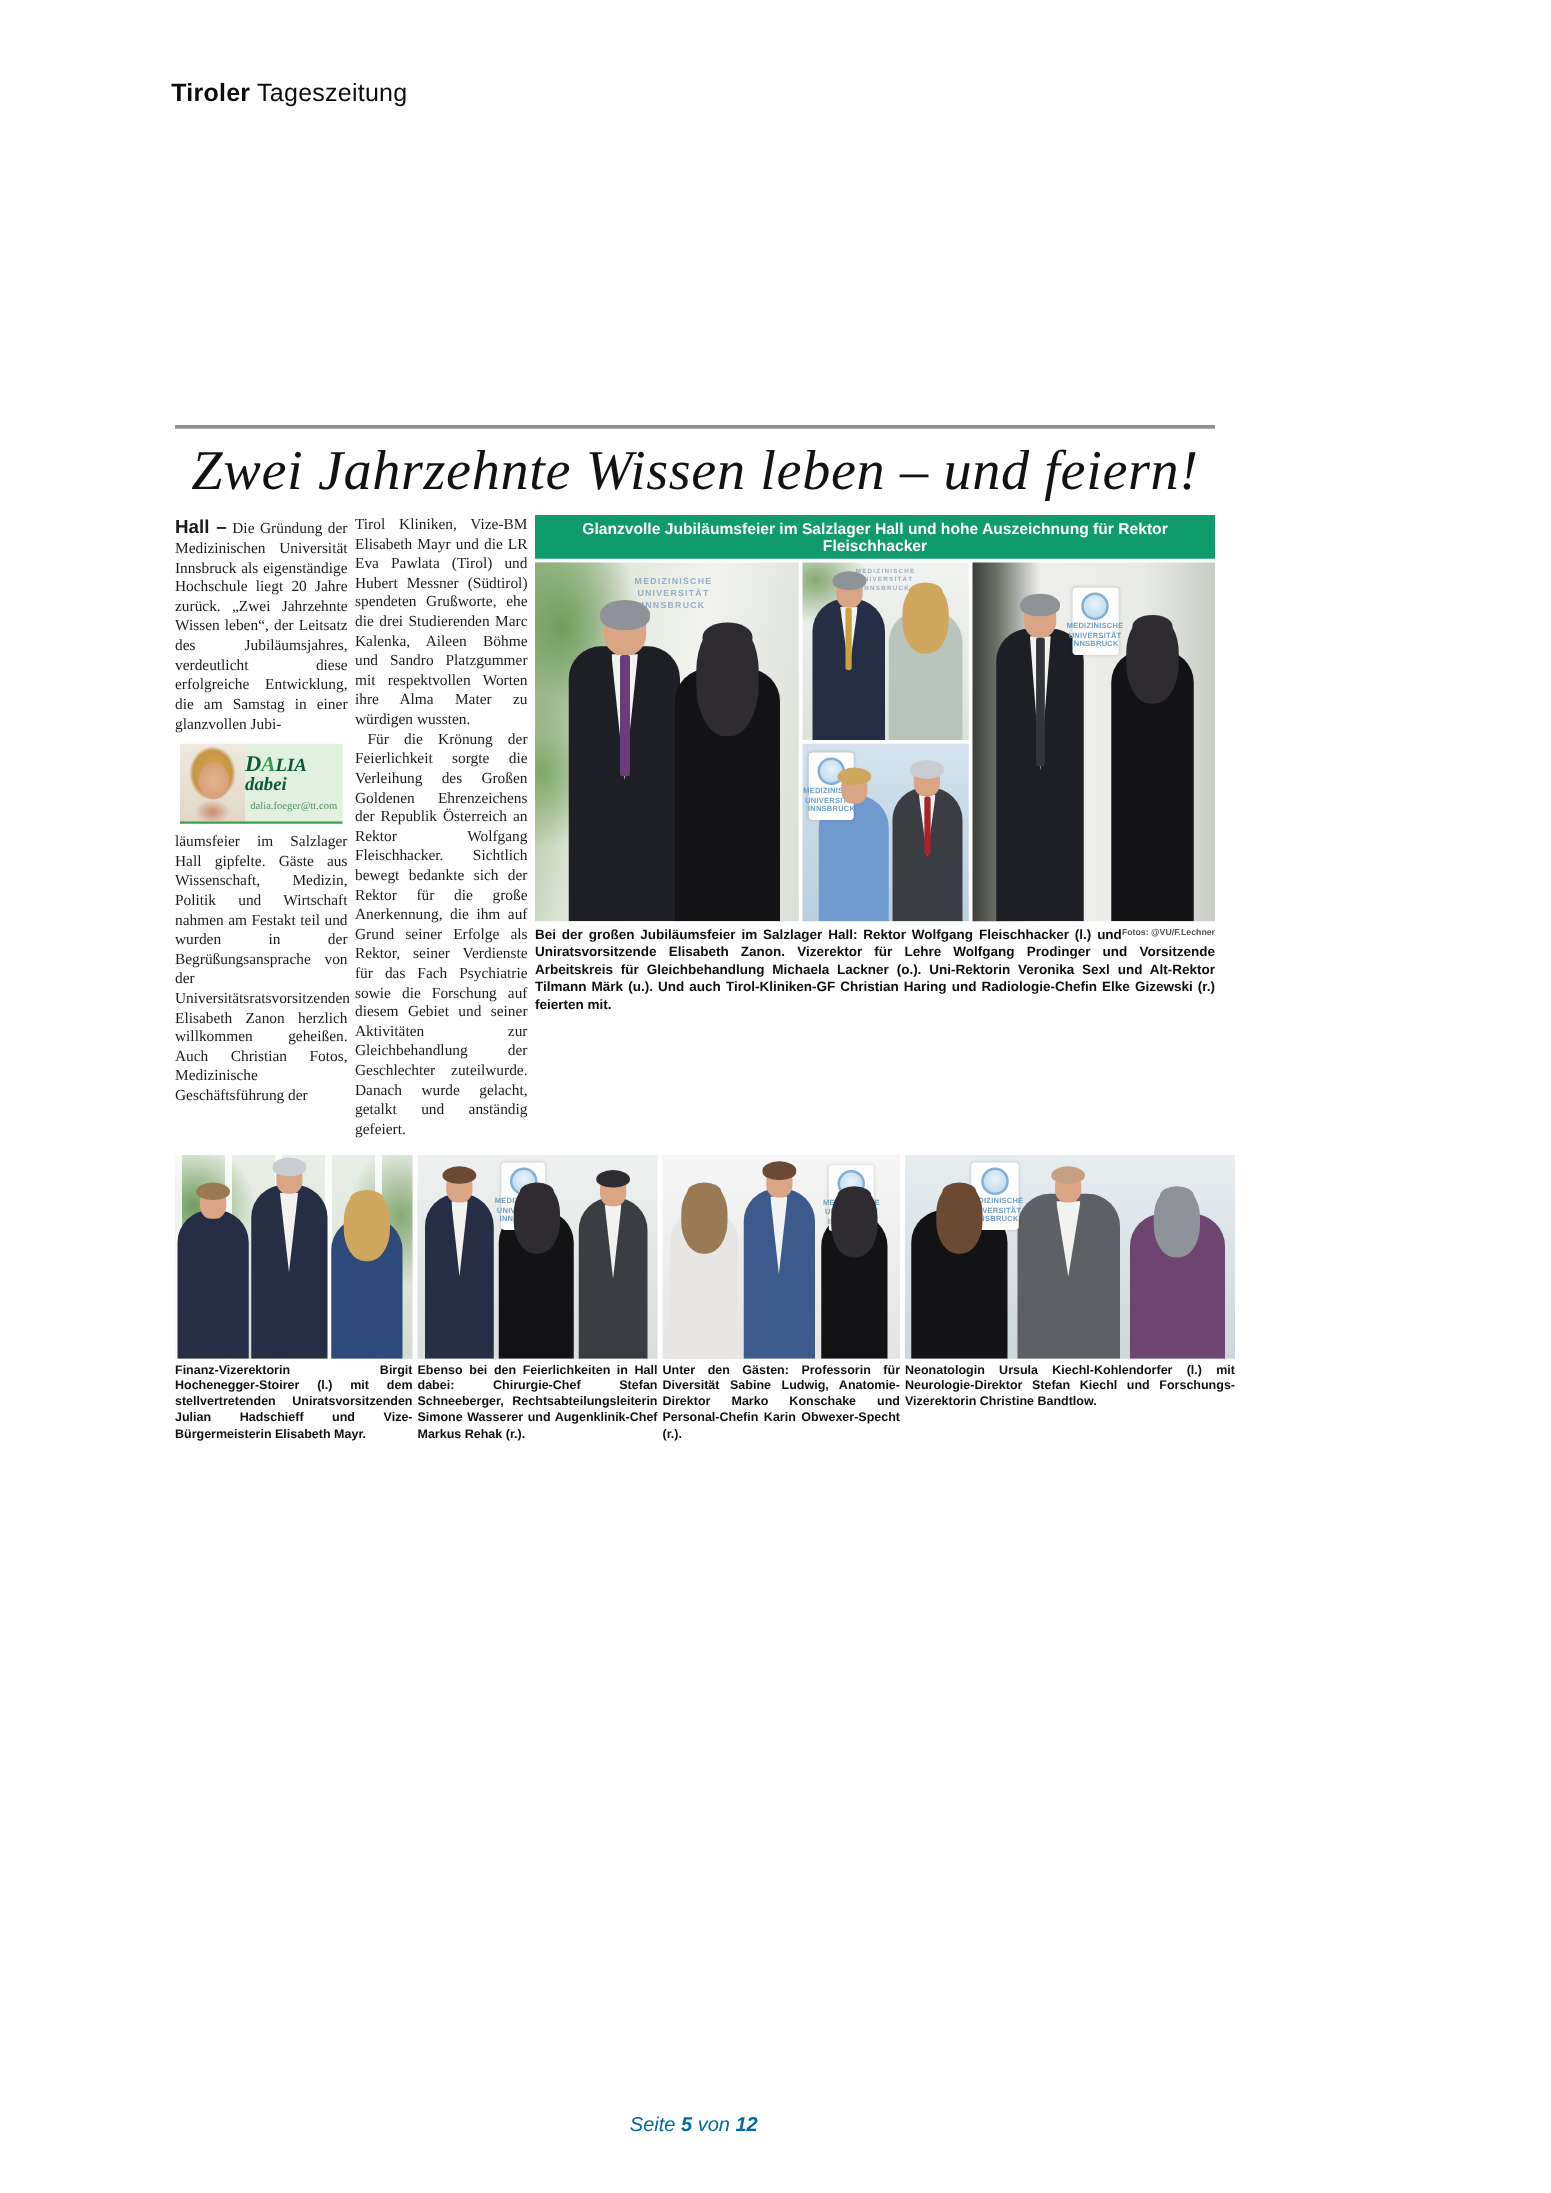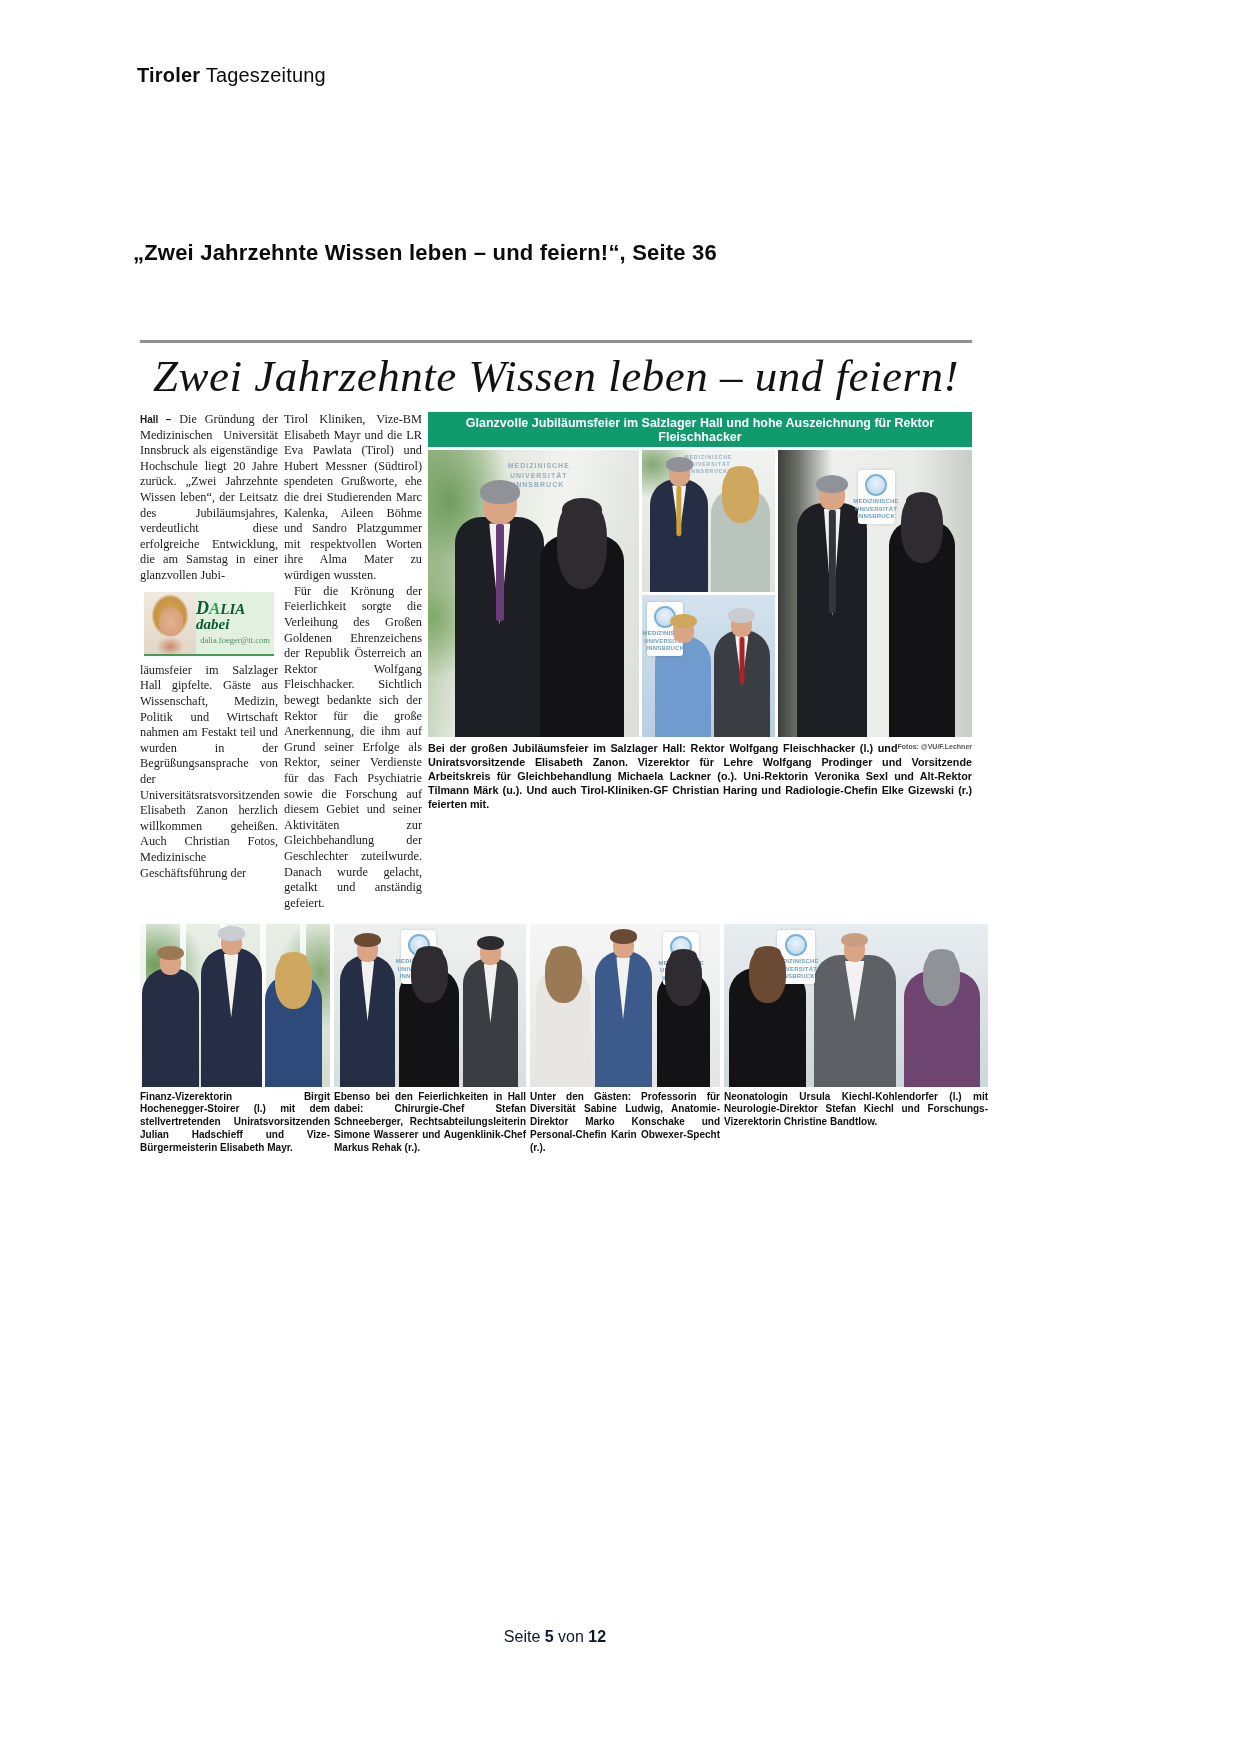"„Zwei Jahrzehnte Wissen leben –" h1.doc-headline { html: <h1>„Zwei Jahrzehnte Wissen leben – und feiern!“, Seite 36</h1> -> none }
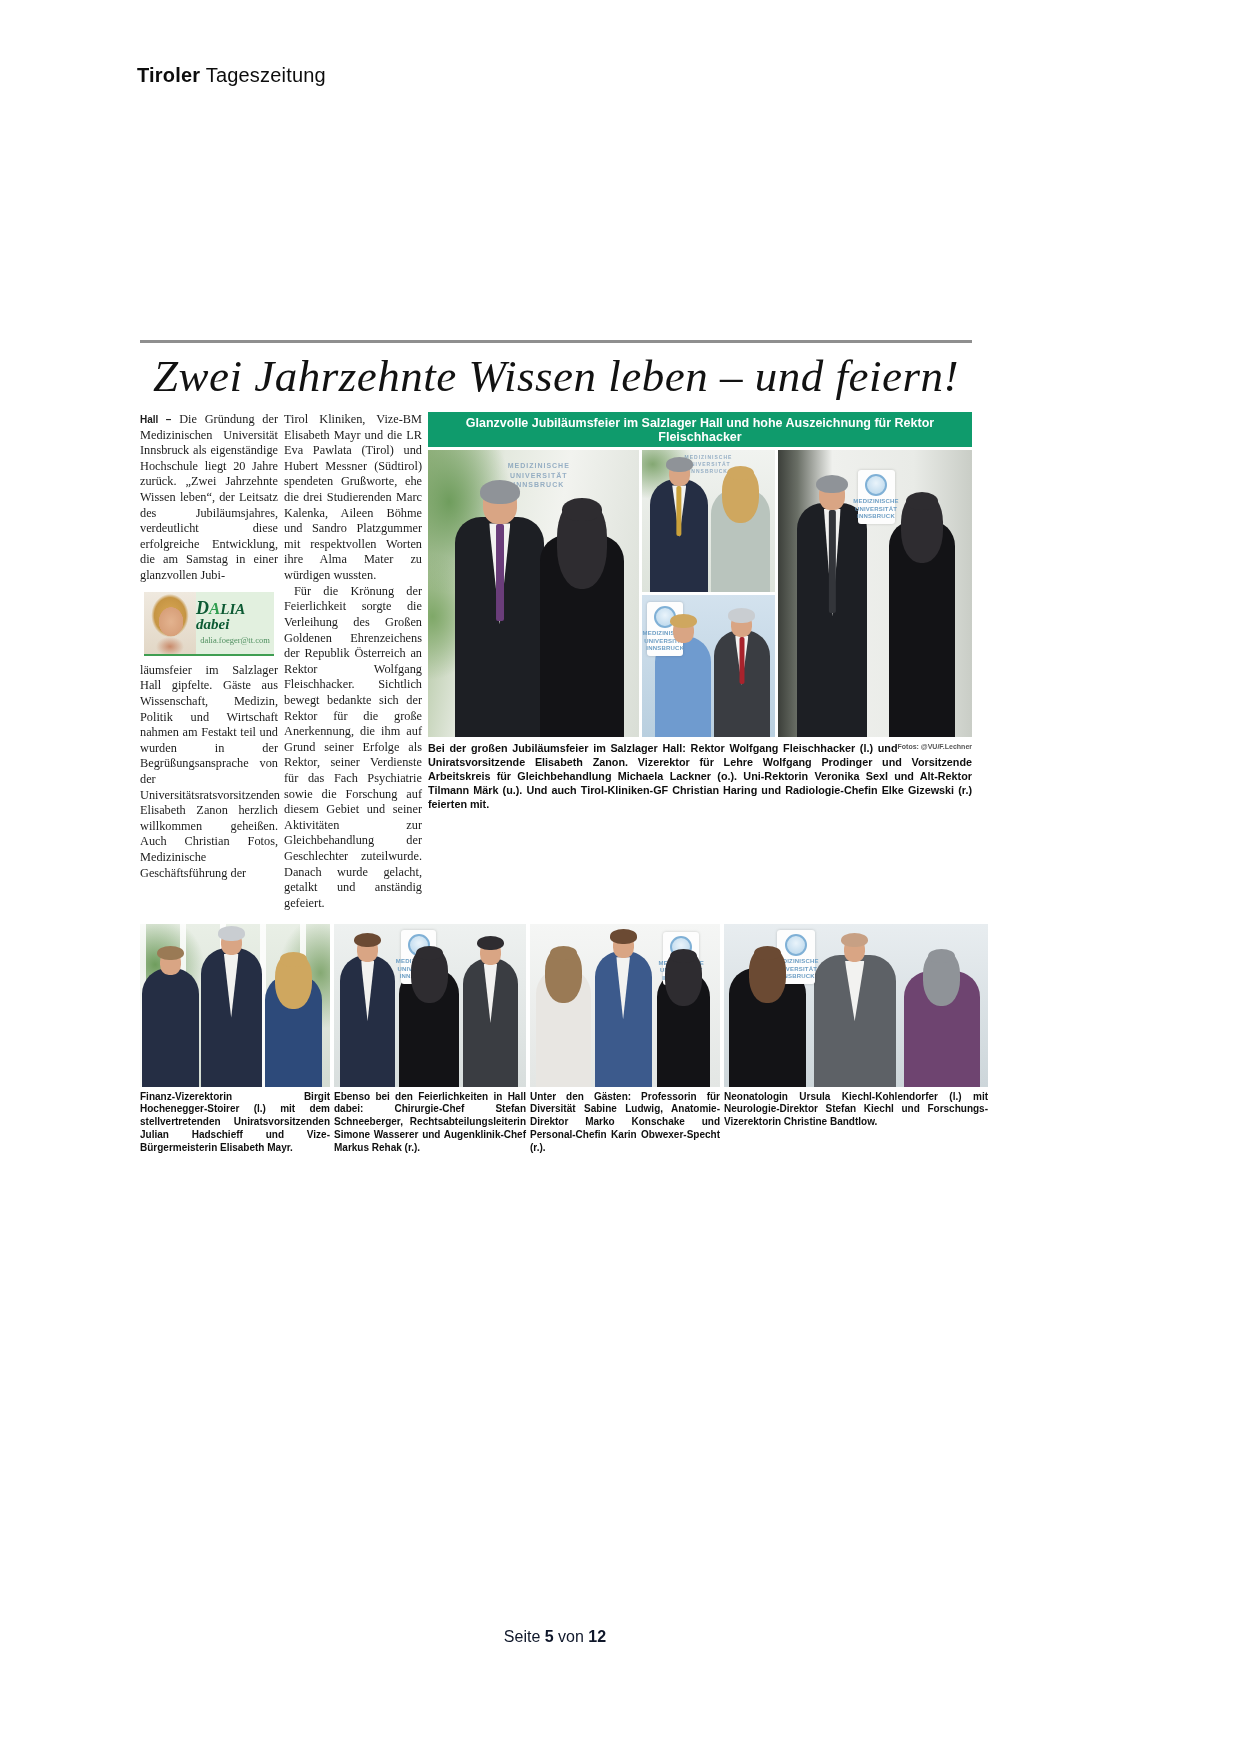"Hall –" .col .lead { font-size: 10px -> 15px }
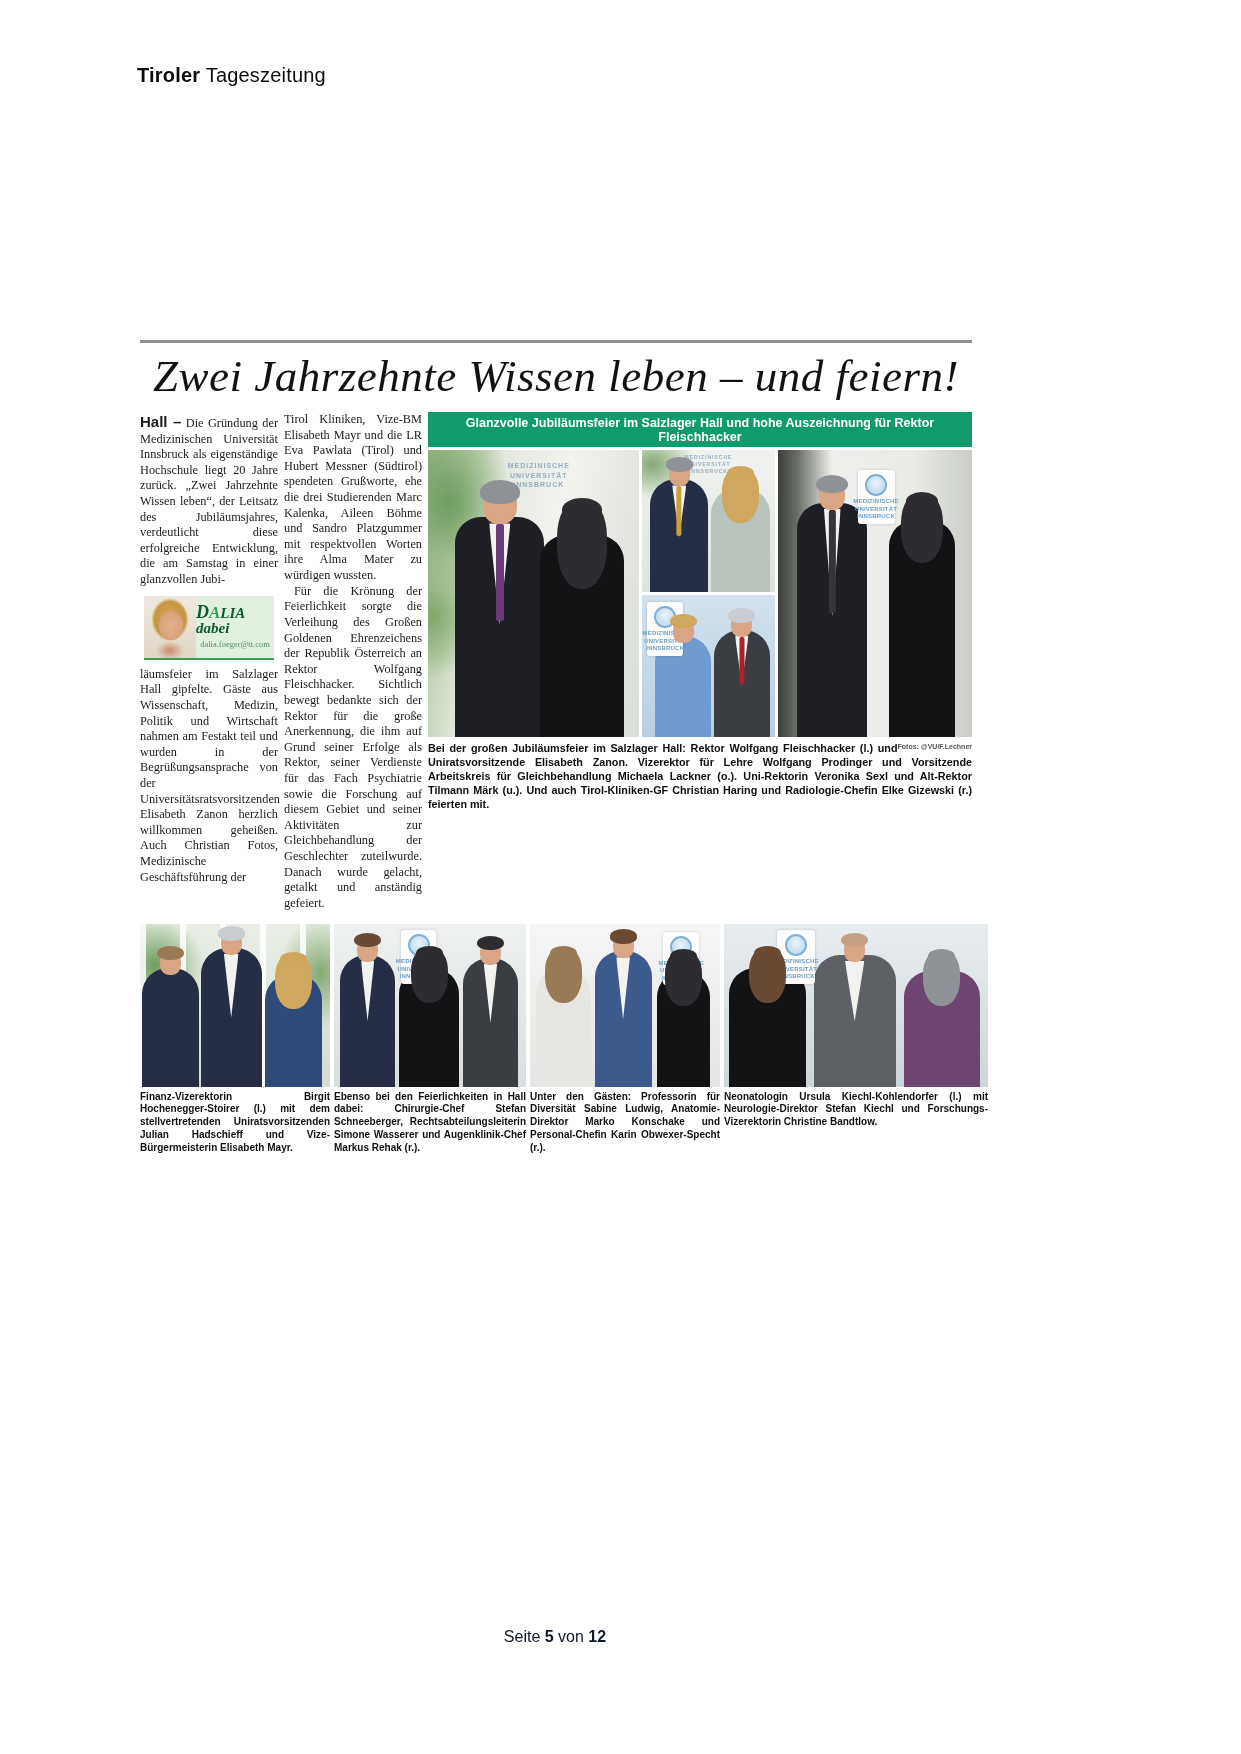"Seite 5 von 12" .footer { color: #0f172a -> #0369a1; font-style: none -> italic; top: 1628px -> 1692px }
